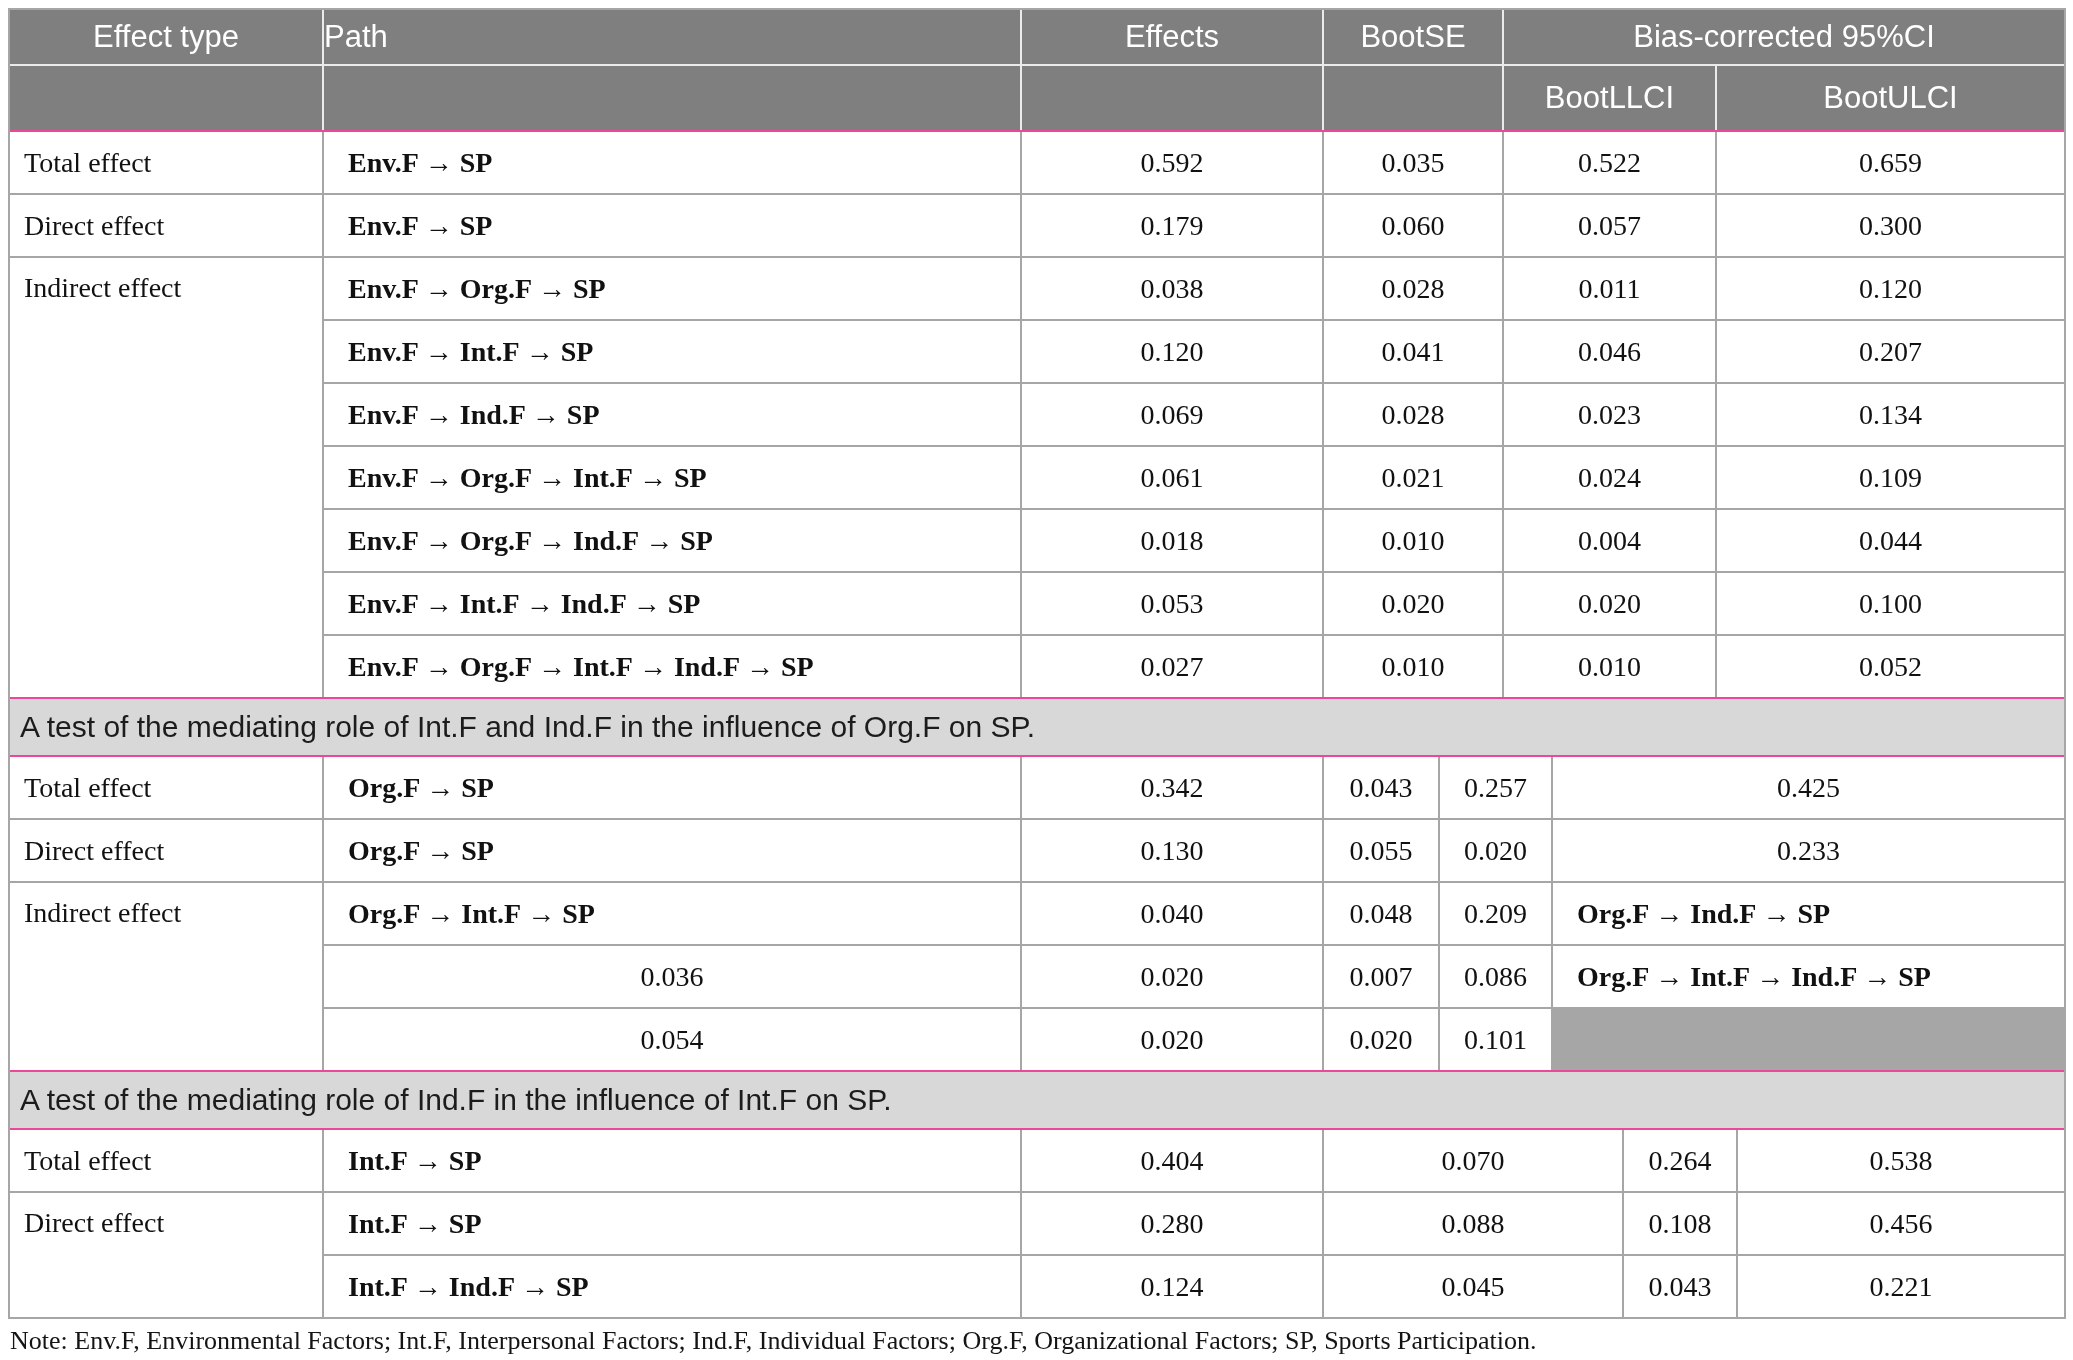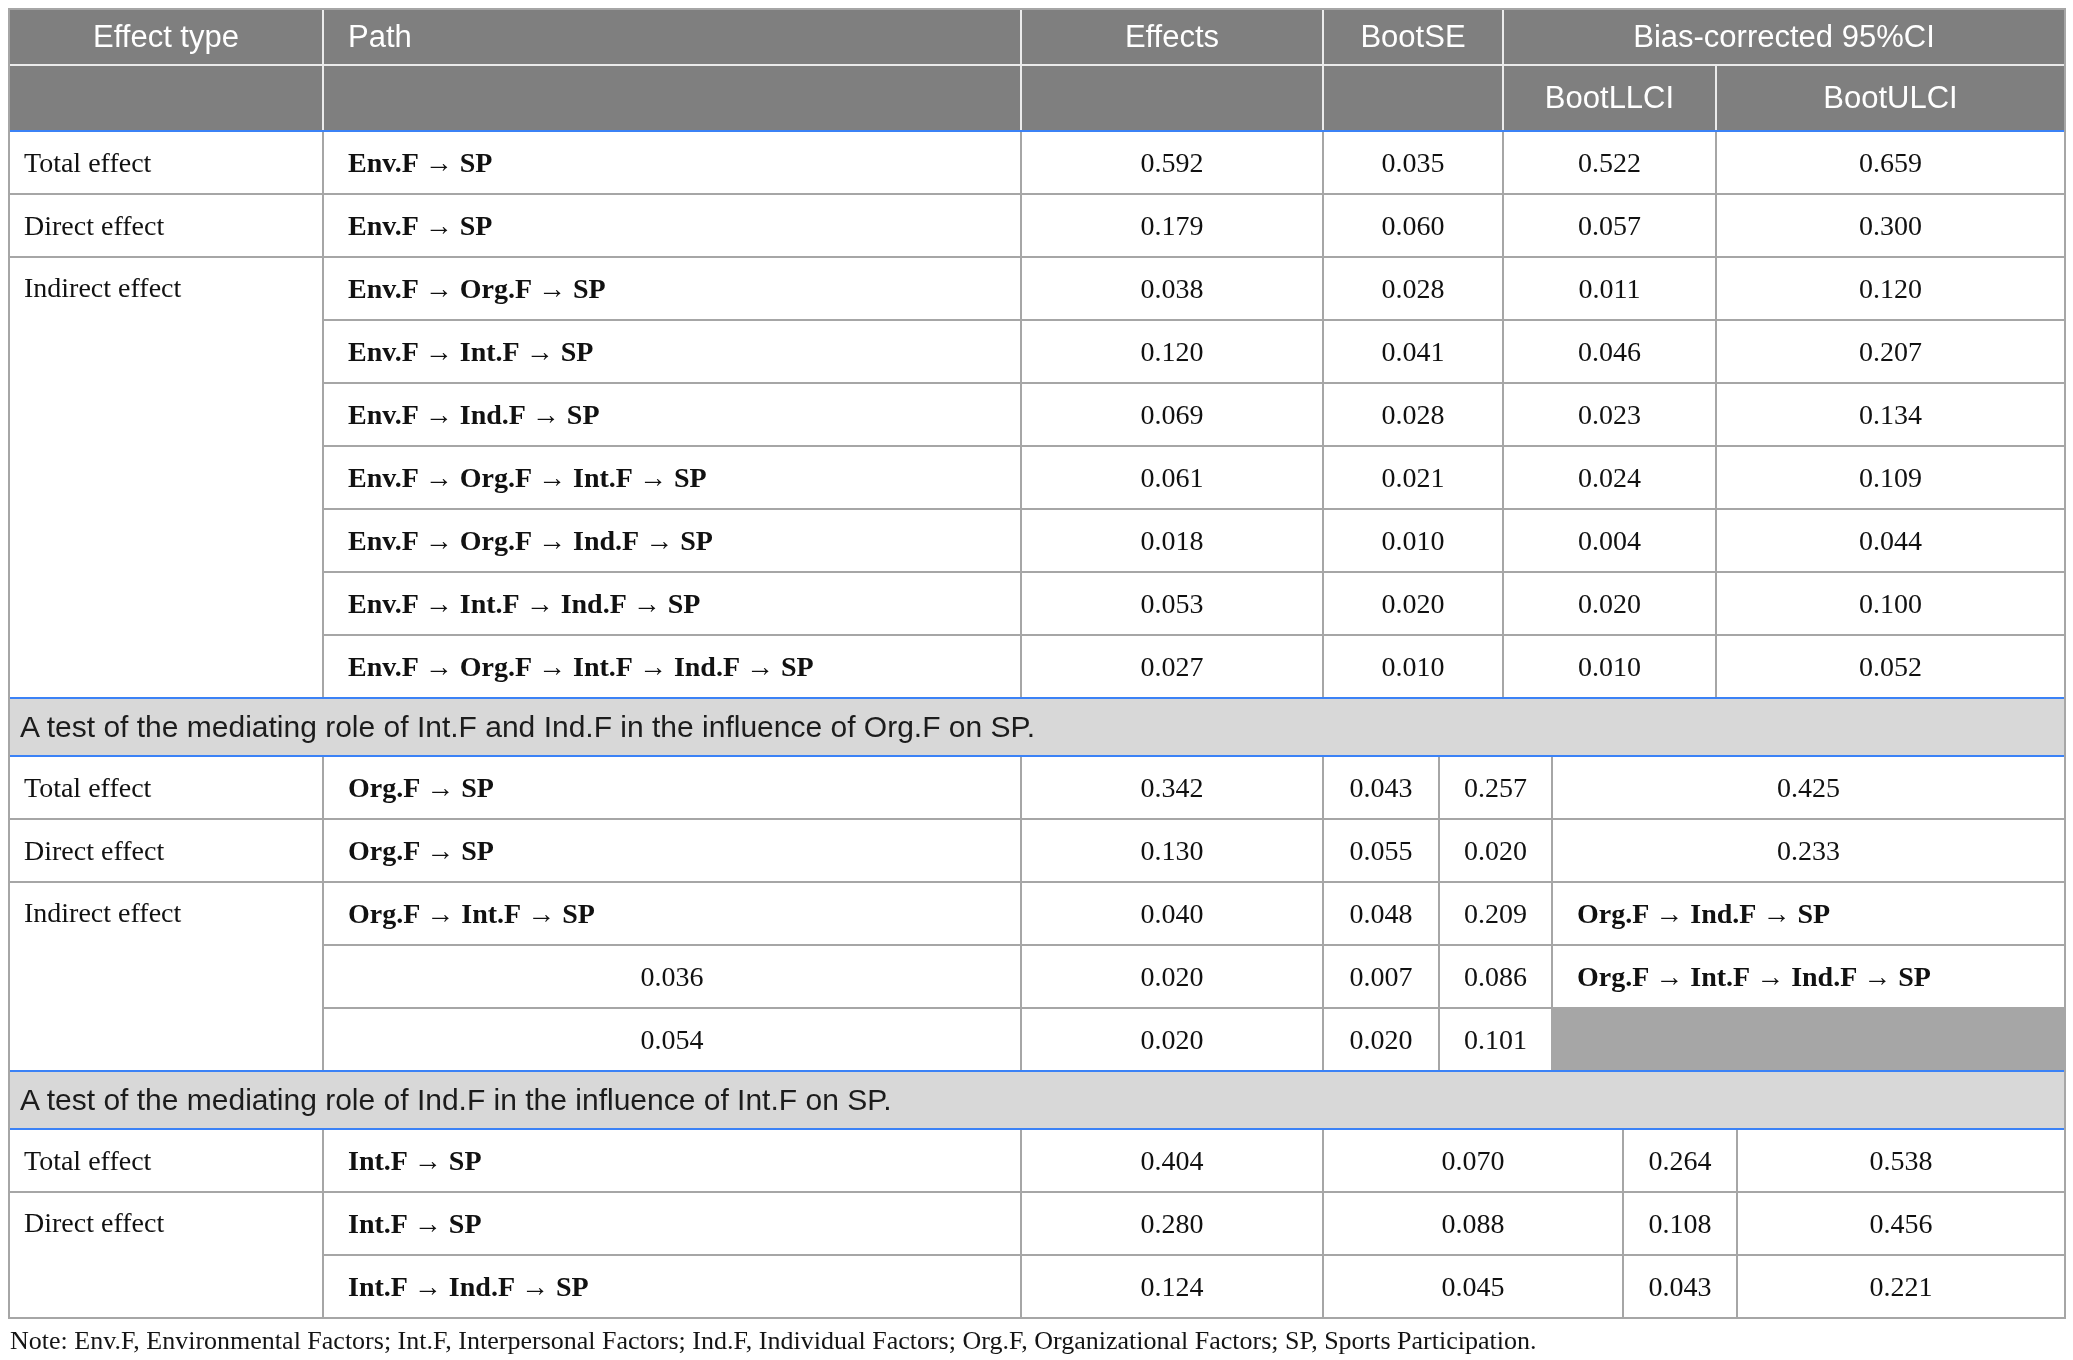"Effect type" .tbl { background: #3b82f6 -> #ec4899 }
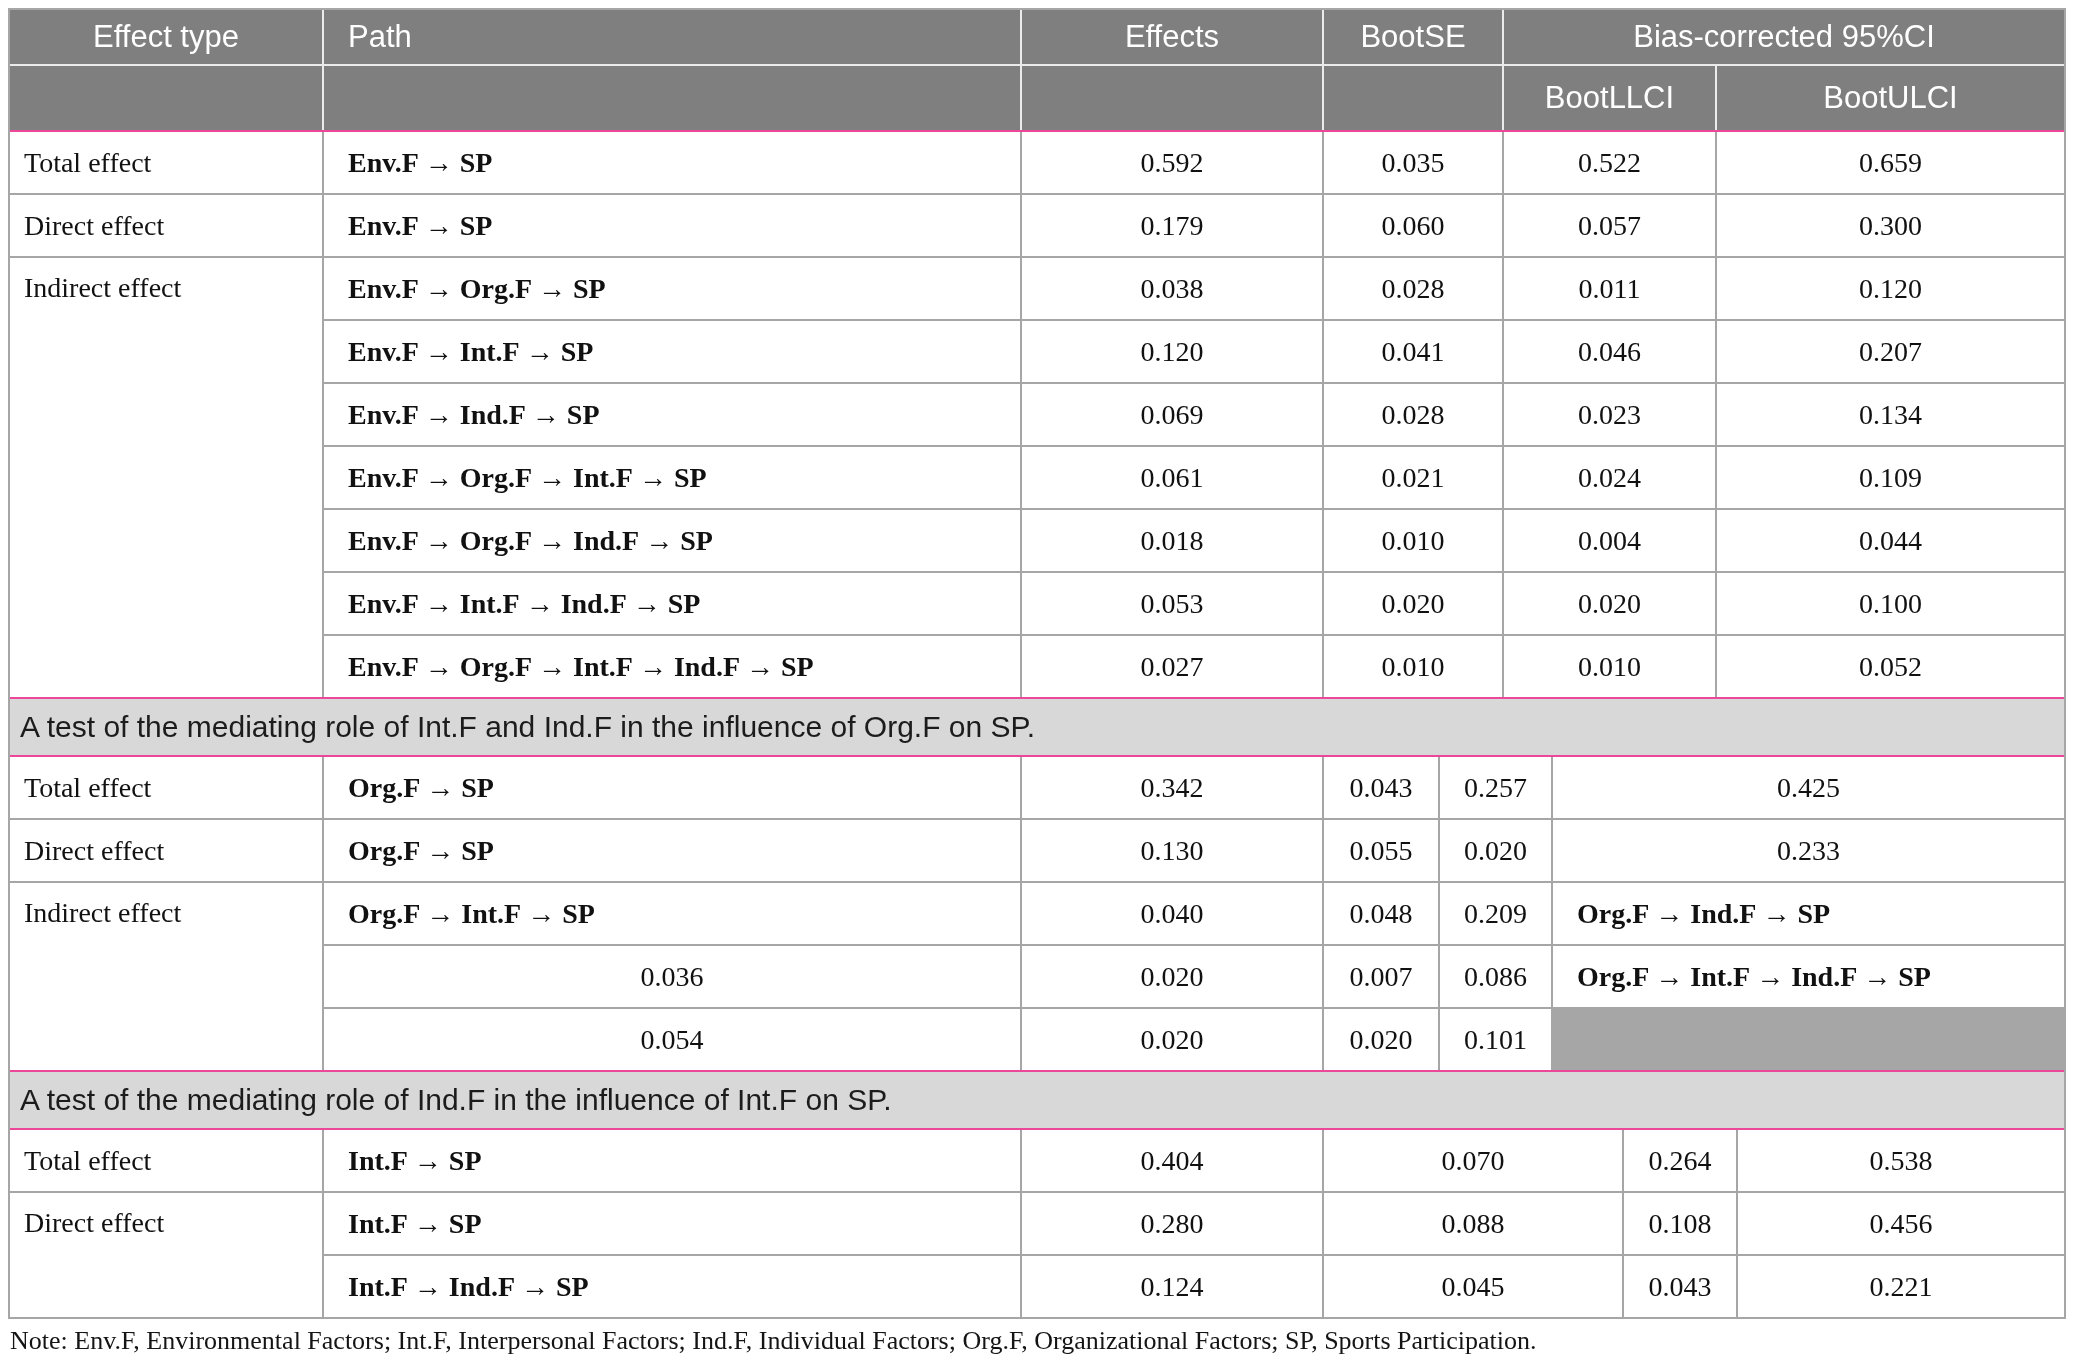"Path" .hc.left { padding-left: 24px -> none }
